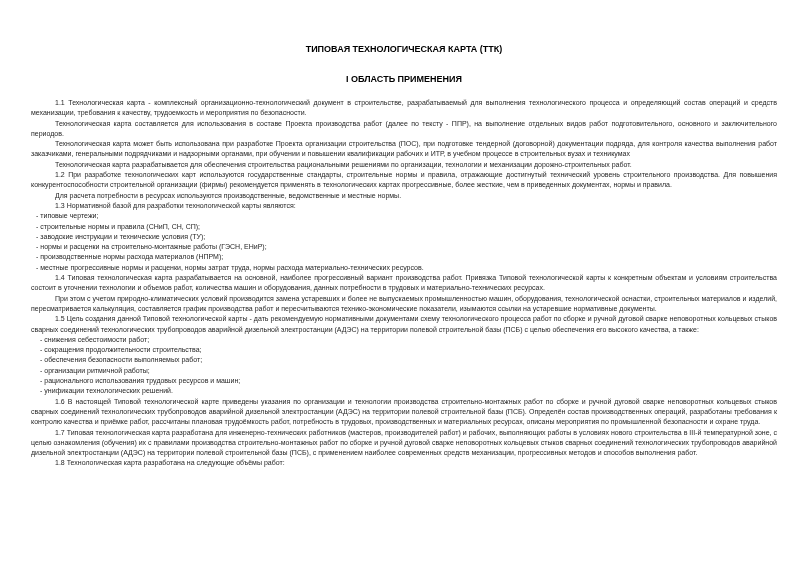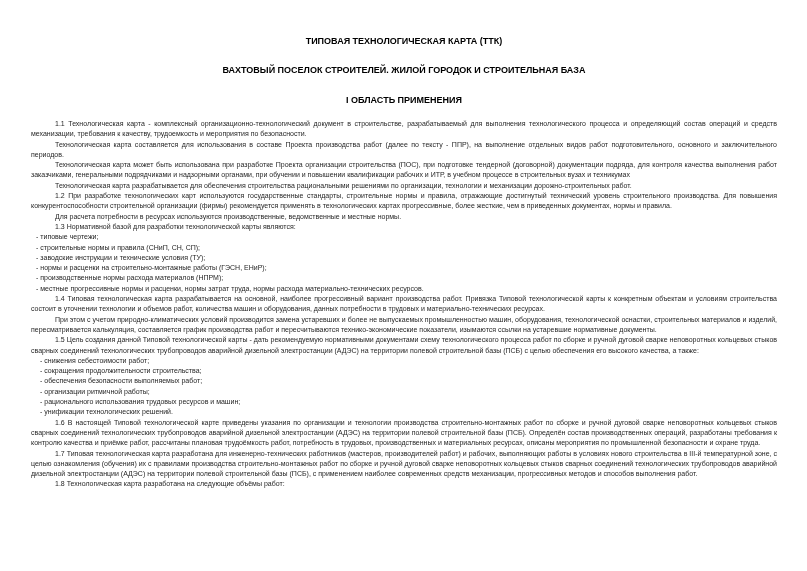"ТИПОВАЯ ТЕХНОЛОГИЧЕСКАЯ КАРТА (ТТК)" .doc-heading { margin: 0 -> 8px }
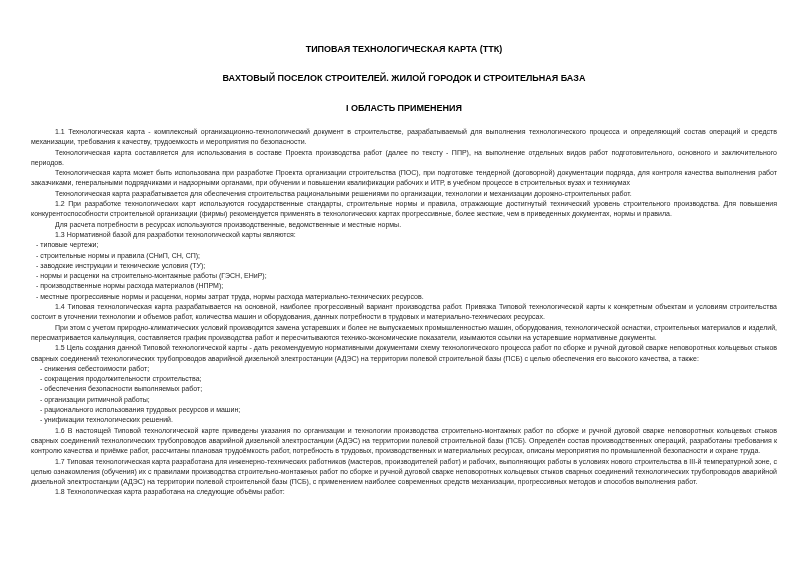"ВАХТОВЫЙ ПОСЕЛОК СТРОИТЕЛЕЙ. ЖИЛОЙ" p.doc-heading { html: <p>ВАХТОВЫЙ ПОСЕЛОК СТРОИТЕЛЕЙ. ЖИЛОЙ ГОРОДОК И СТРОИТЕЛЬНАЯ БАЗА</p> -> none }
